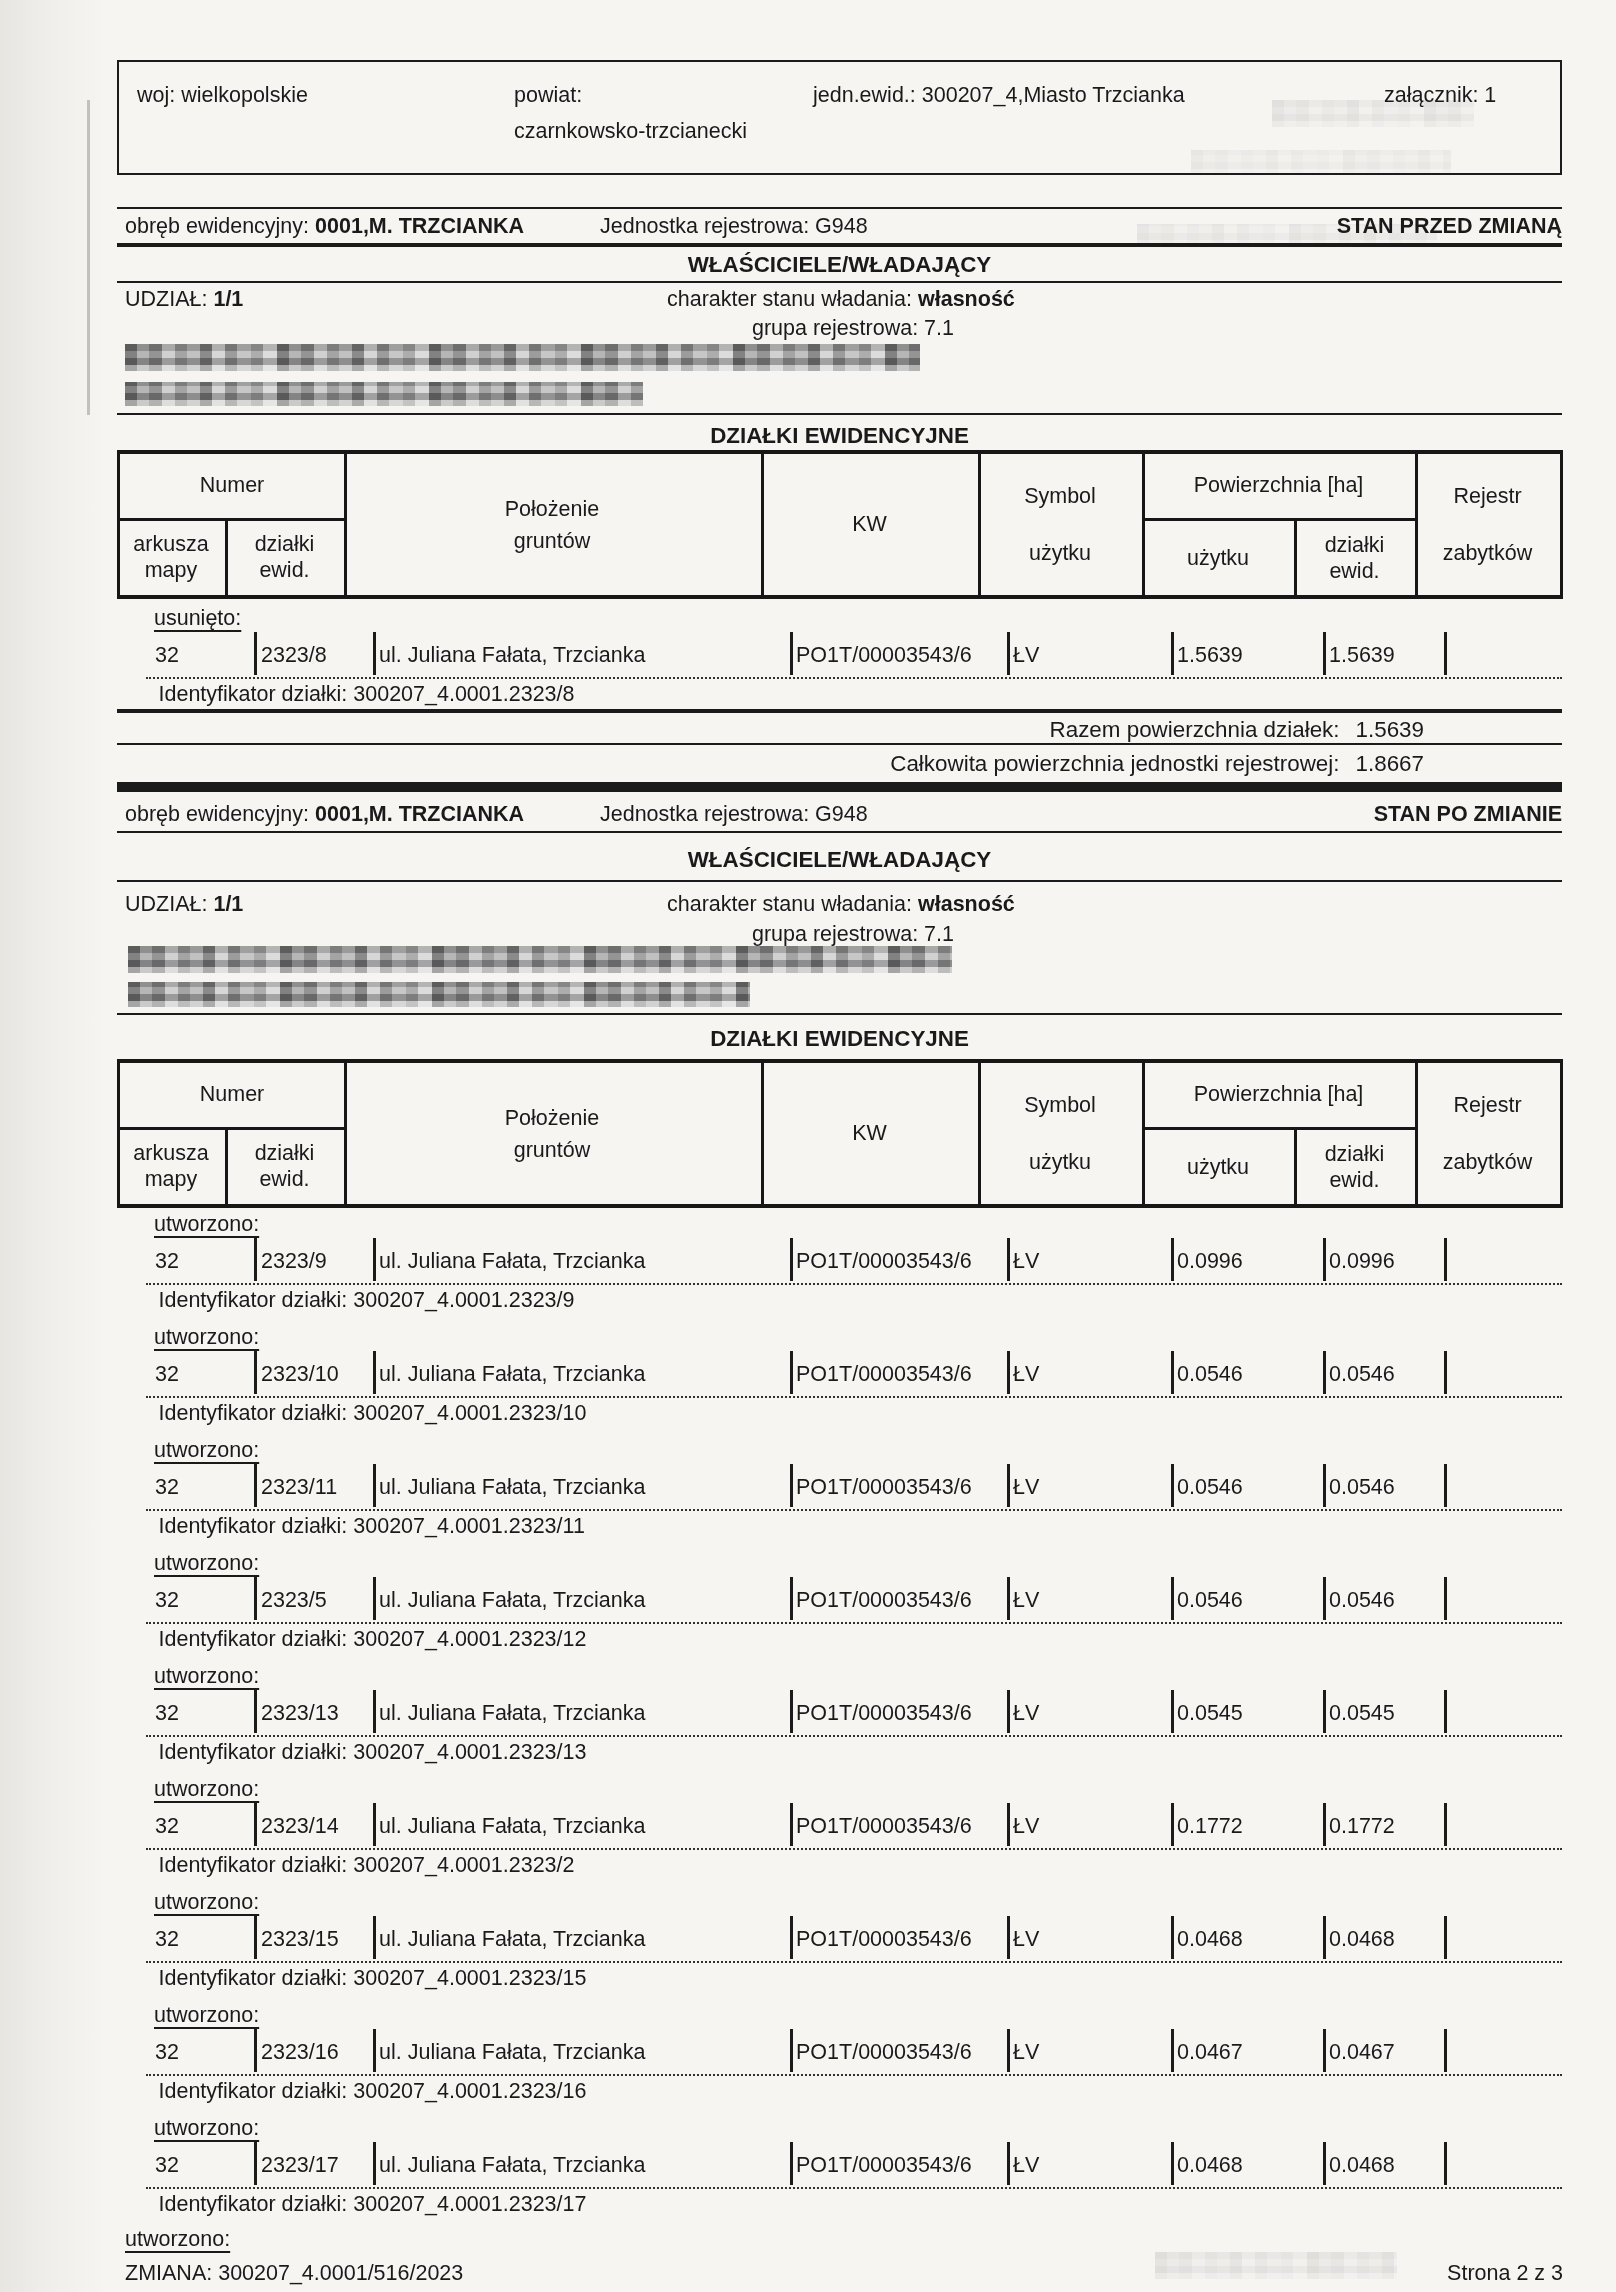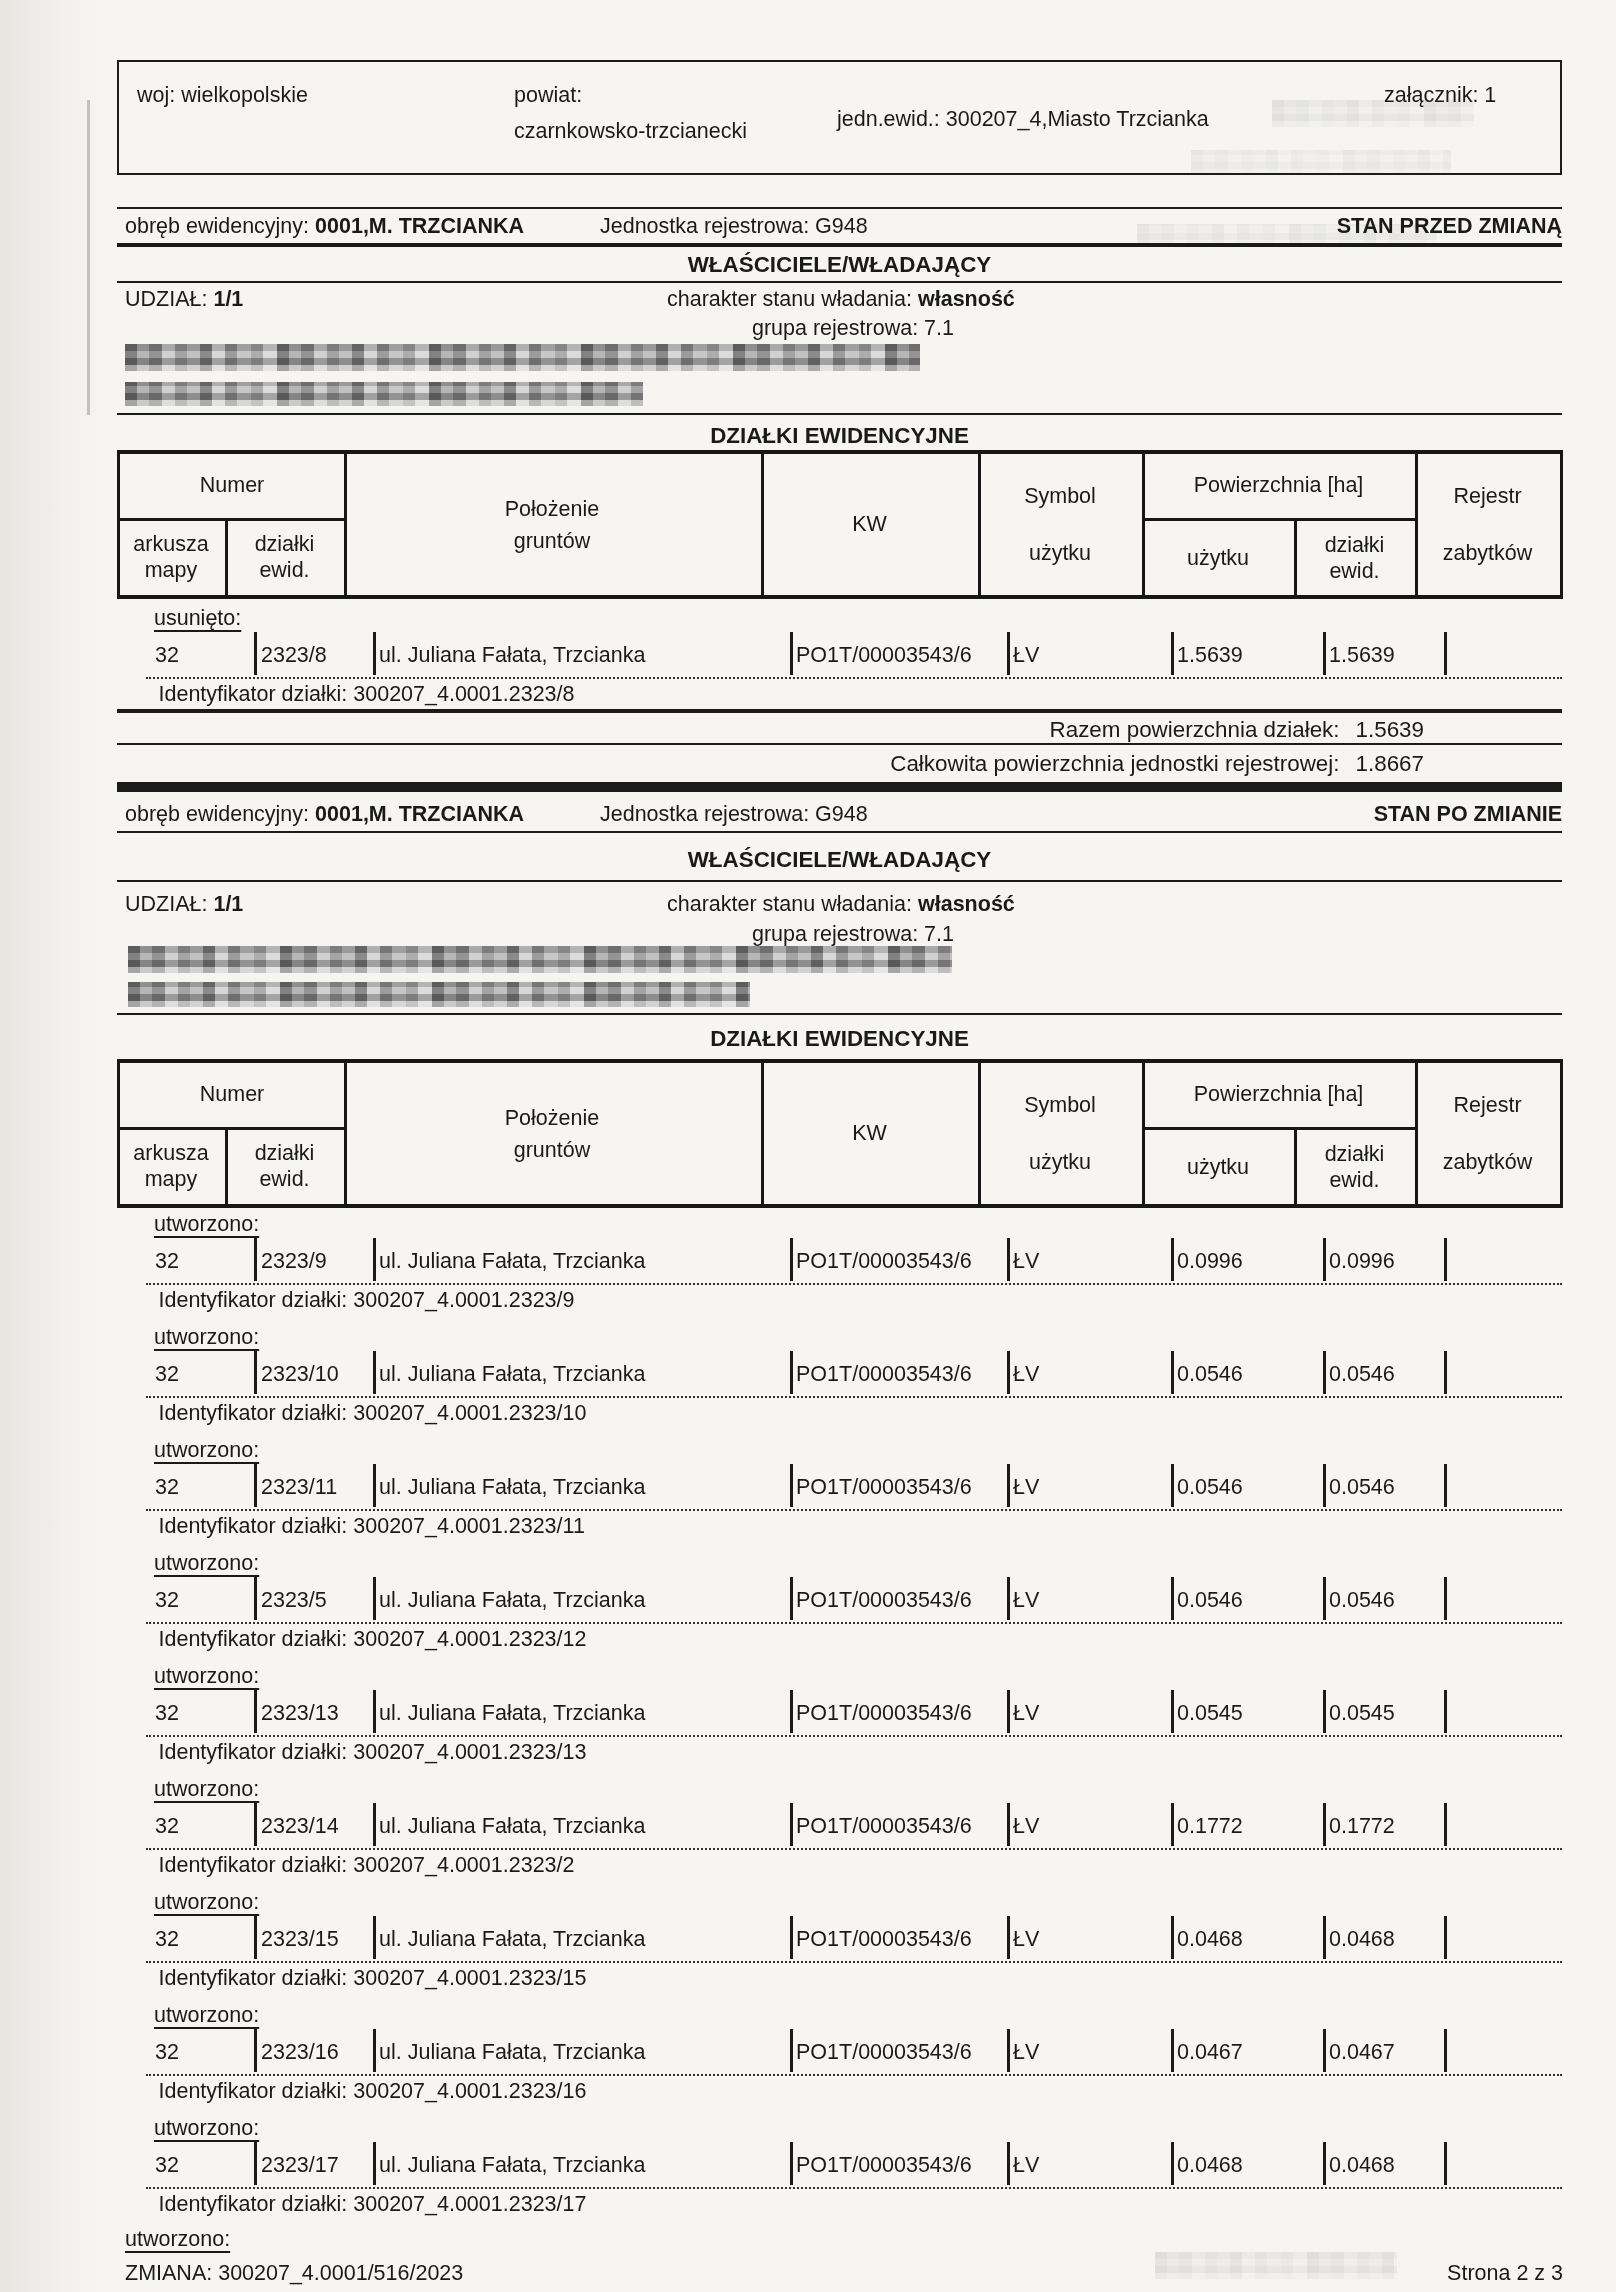"jedn.ewid.: 300207_4,Miasto Trzcianka" div.f { left: 718px -> 694px; margin-top: 24px -> none }
